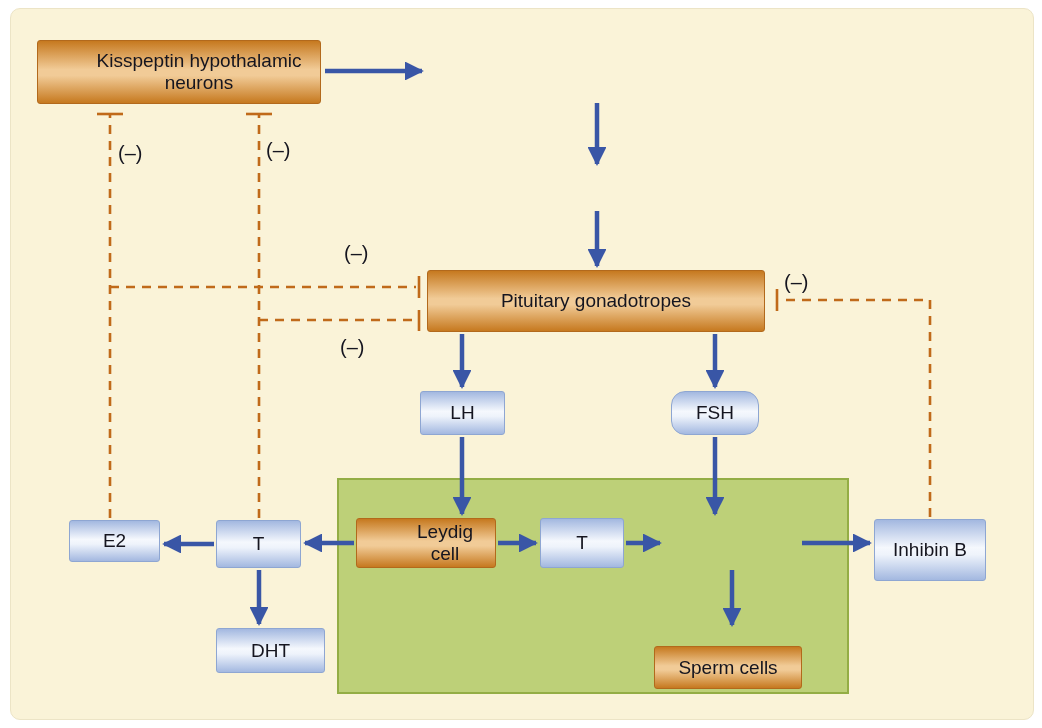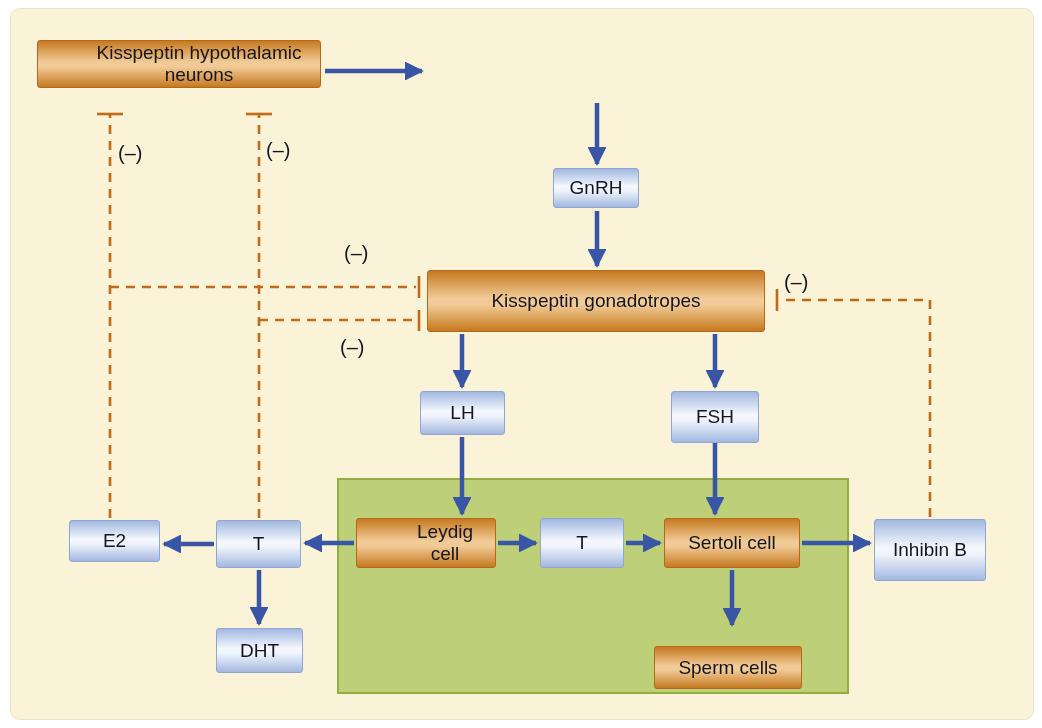"Kisspeptin hypothalamic neurons" .n-kisspeptin { height: 48px -> 64px }
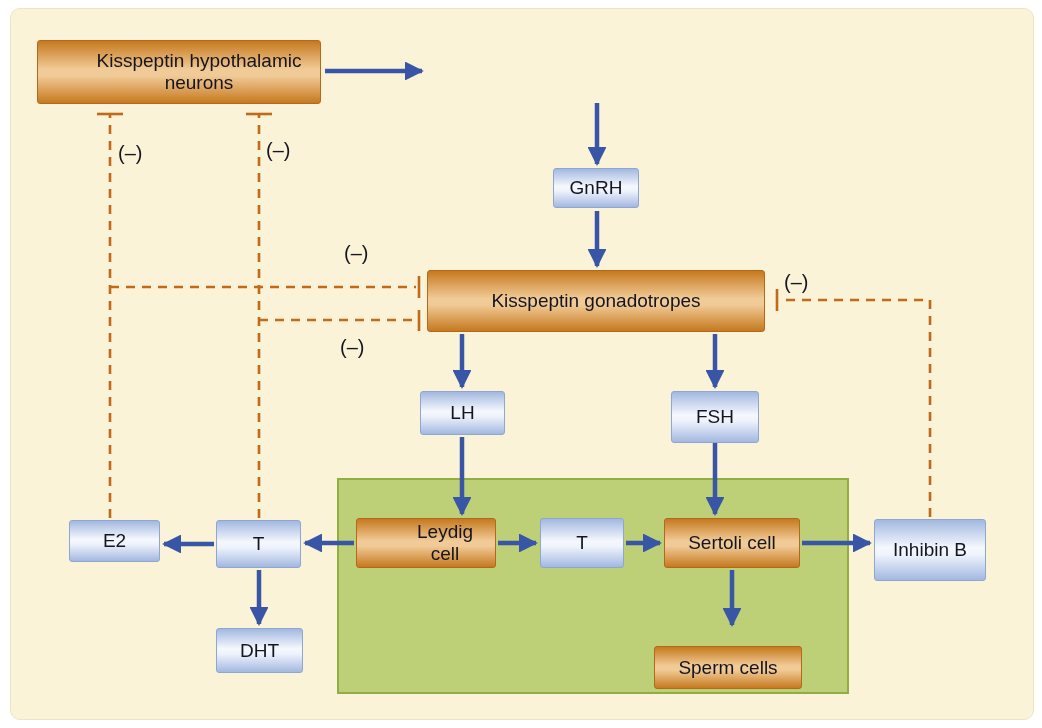"GnRH" div.node { html: <div> <span>GnRH</span> </div> -> none }
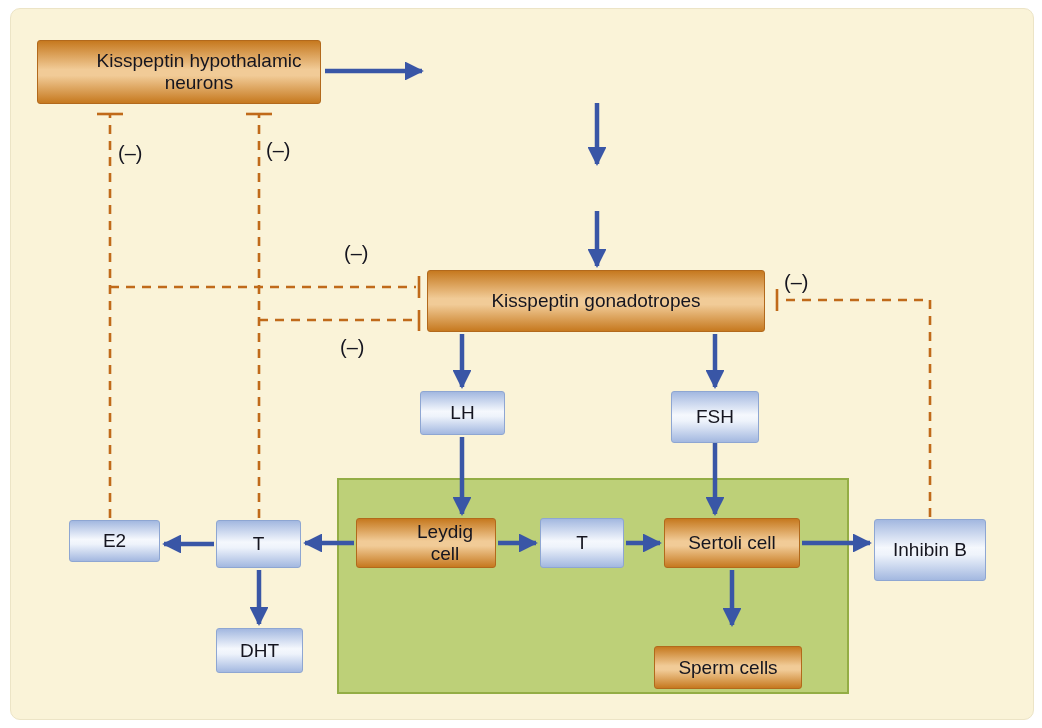"Kisspeptin gonadotropes" span { text: Kisspeptin -> Pituitary }
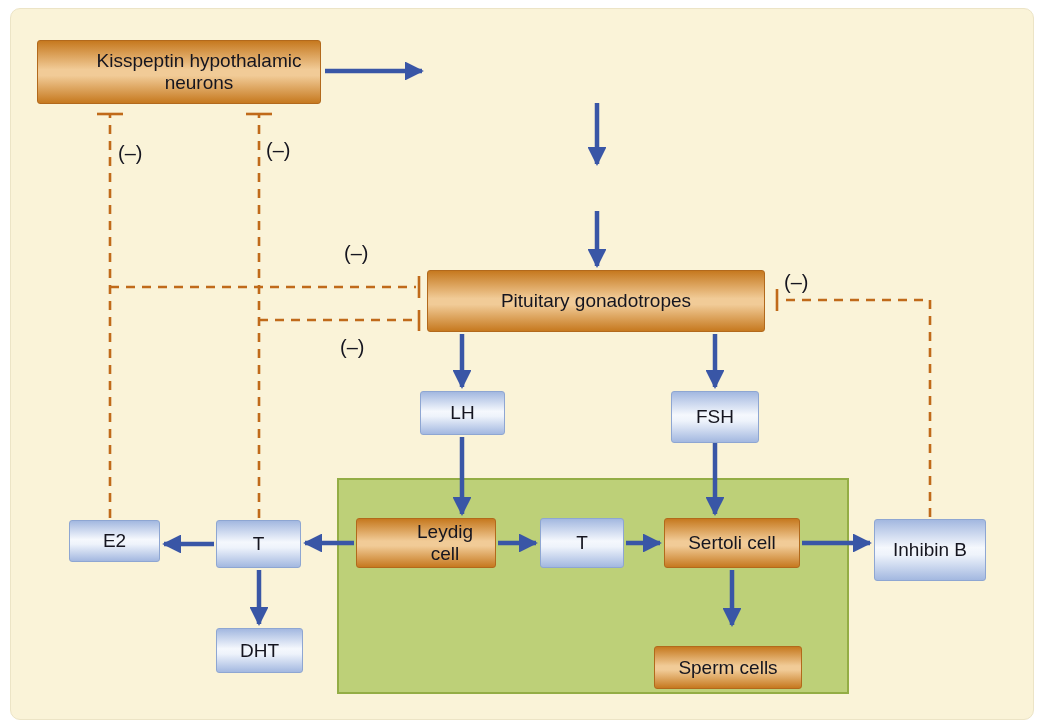"FSH" .n-fsh { border-radius: none -> 14px; height: 52px -> 44px }
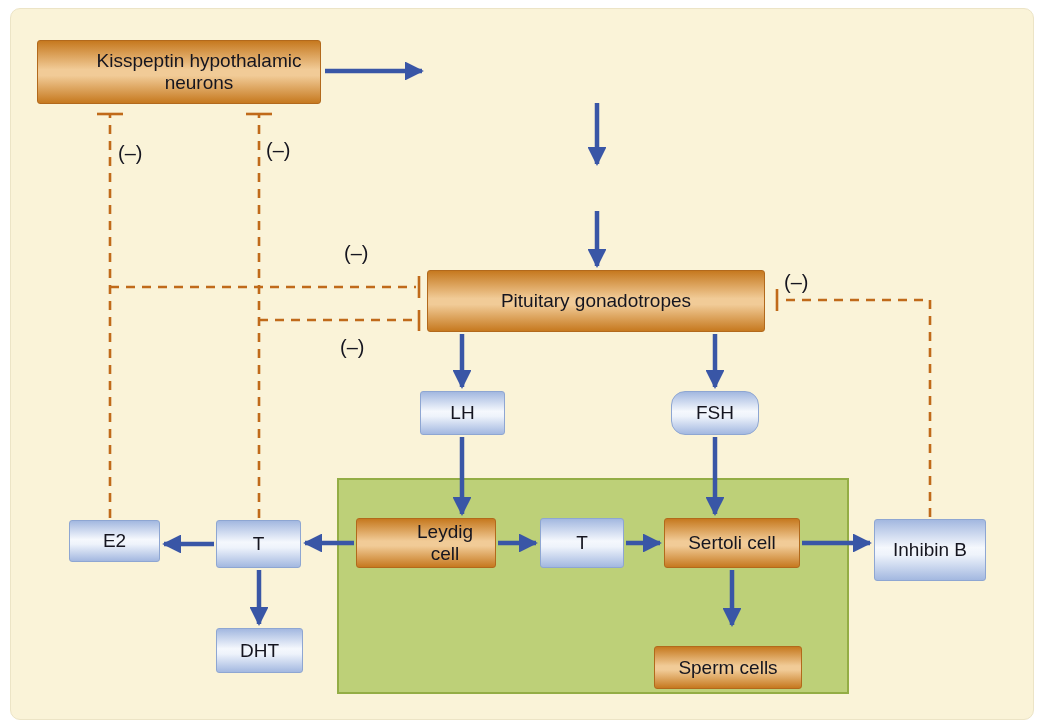"Sertoli cell" div.node { html: <div> <span>Sertoli cell</span> </div> -> none }
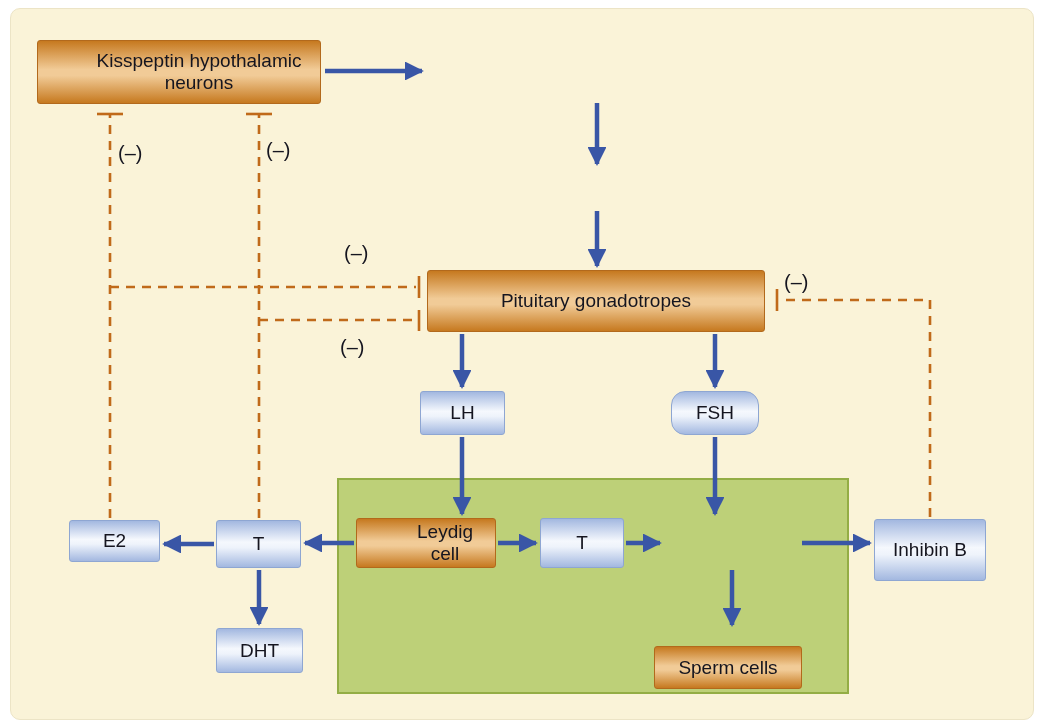"DHT" .n-dht { width: 87px -> 109px }
